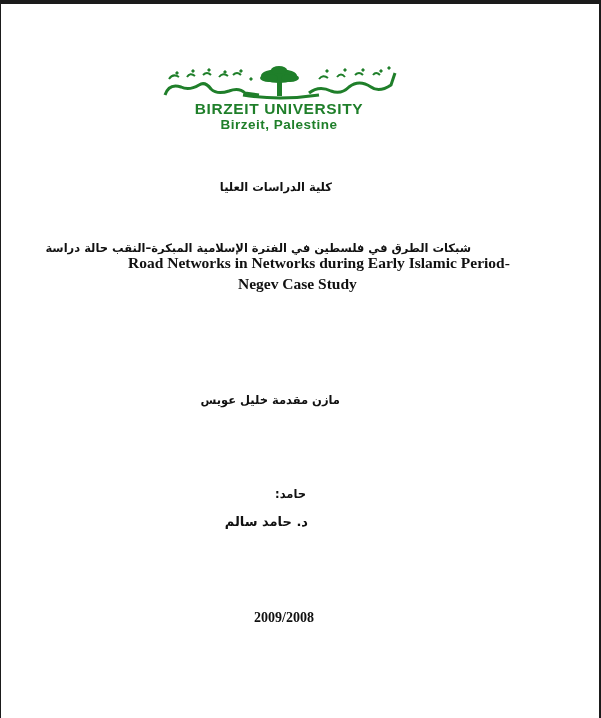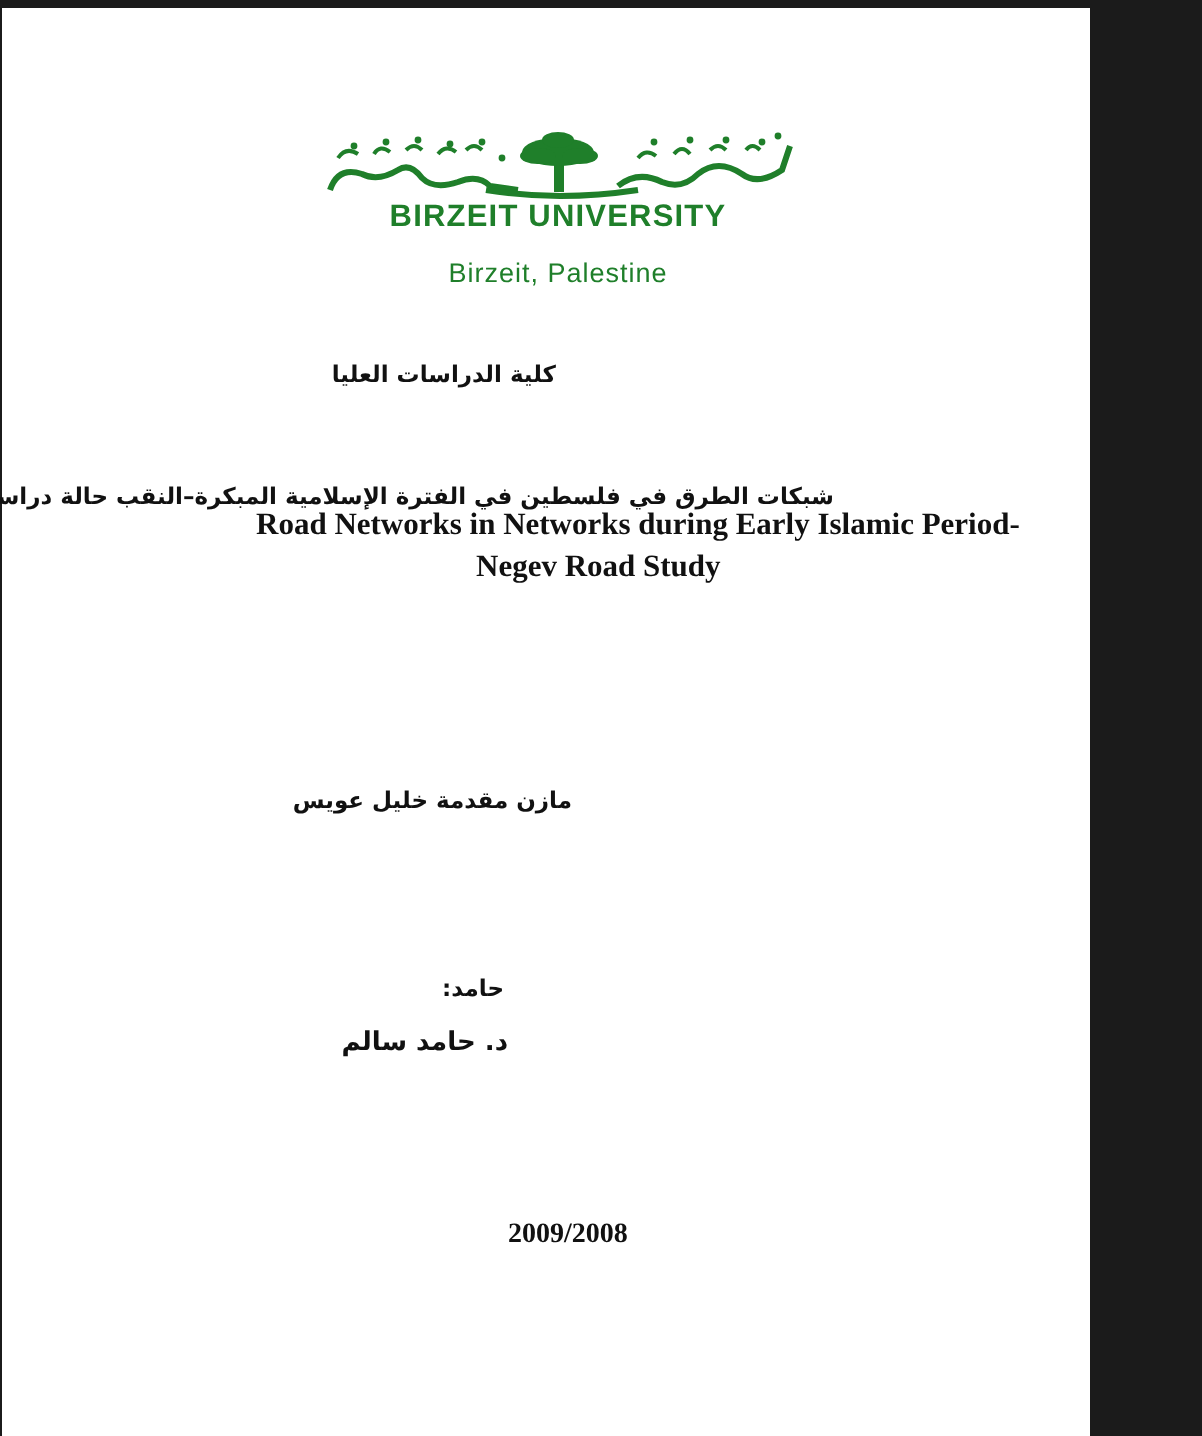"BIRZEIT UNIVERSITY" .page { width: 544px -> 598px }
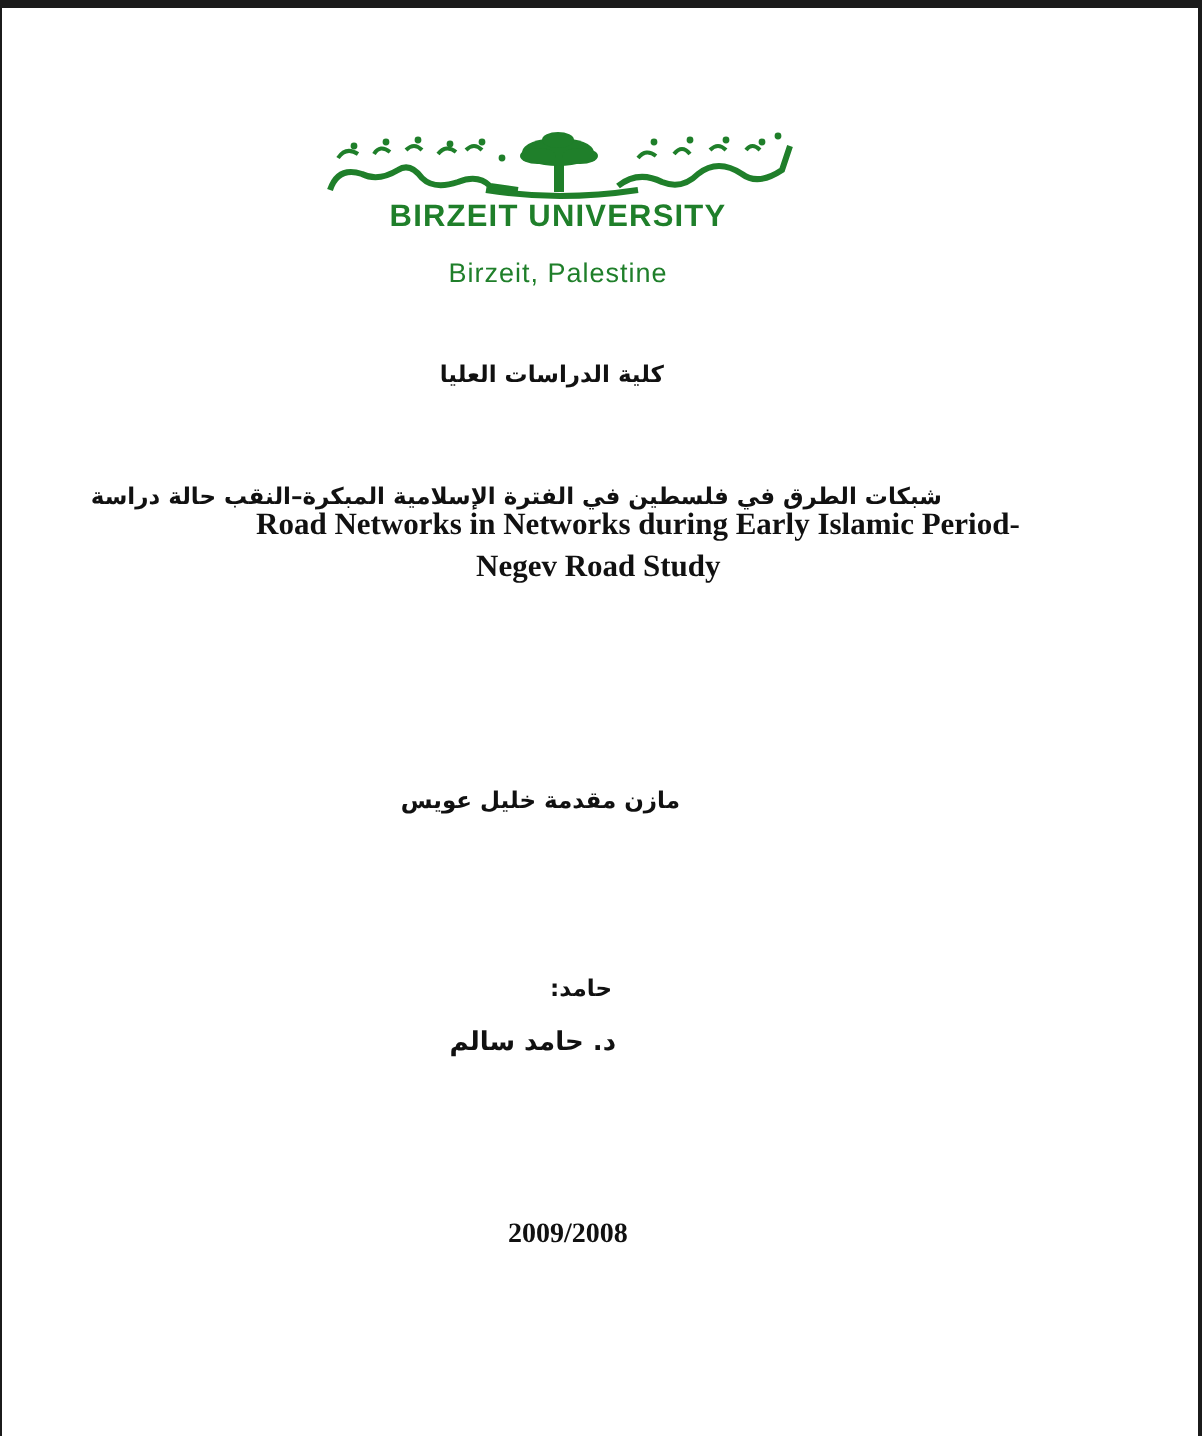"Birzeit, Palestine" .logo .city-en { font-weight: normal -> bold; margin-top: 12px -> none }
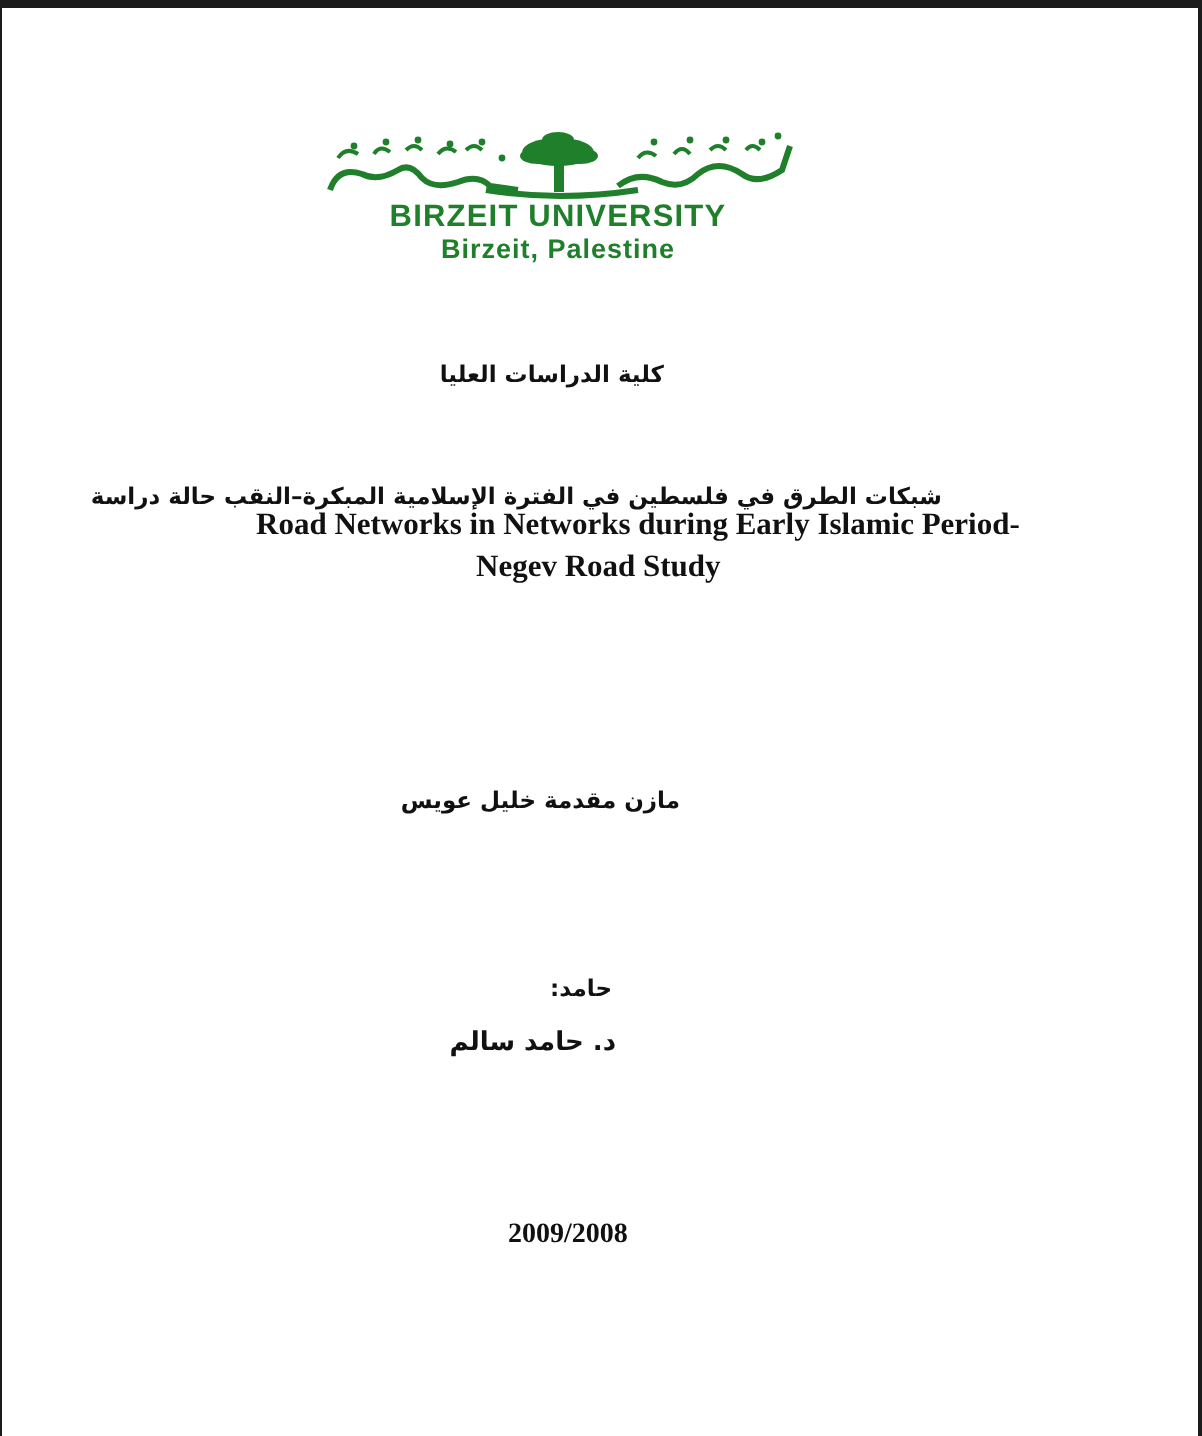"Negev Road Study" div.en { text: Road -> Case }
